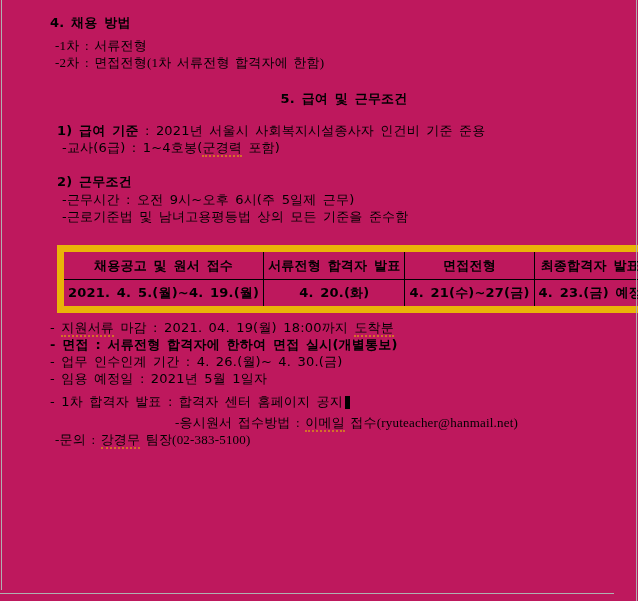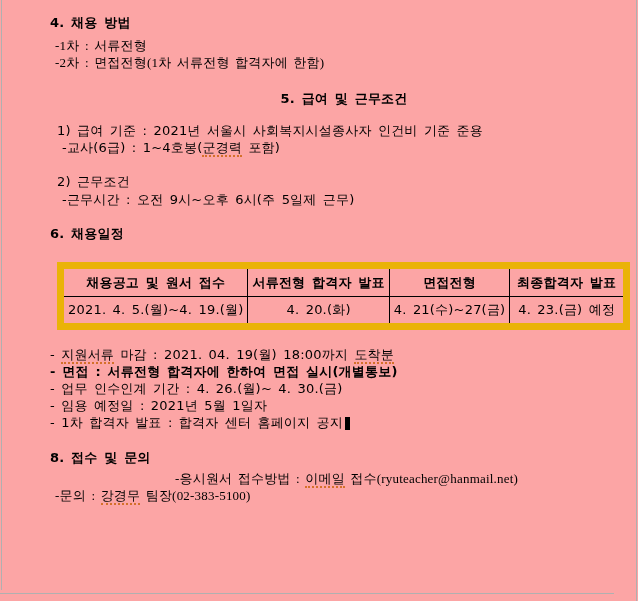"4. 채용 방법" .page { background: #fca5a5 -> #be185d }
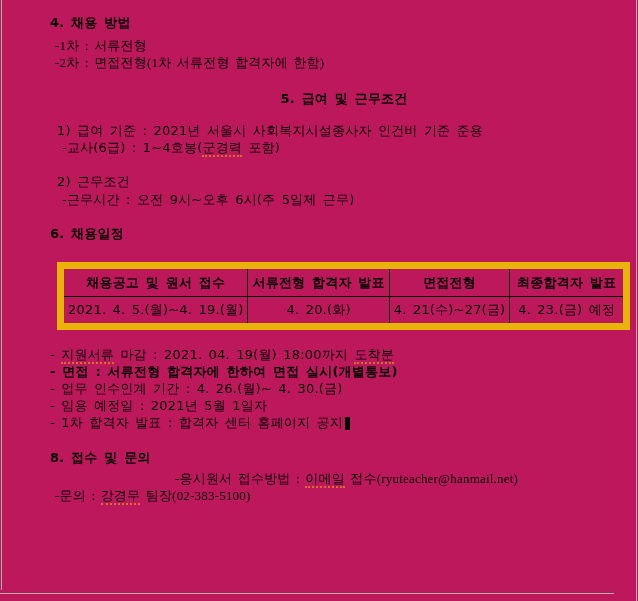"1) 급여 기준" .b { font-weight: normal -> bold }
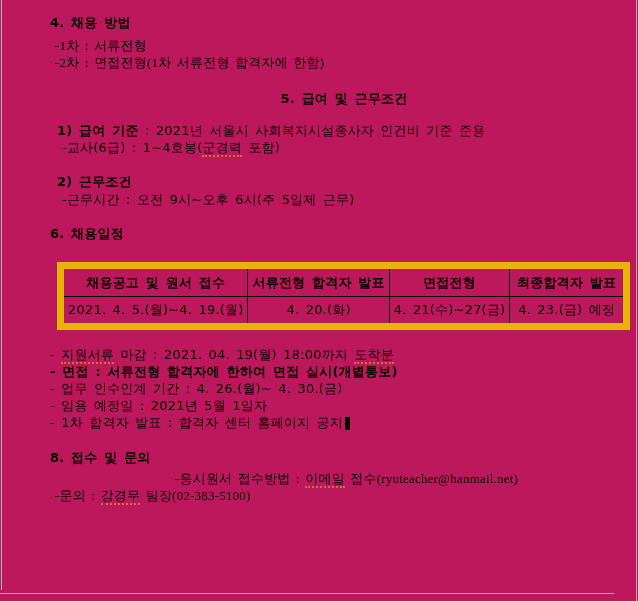"-근로기준법 및 남녀고용평등법 상의 모든" div.l2 { html: none -> <div>-근로기준법 및 남녀고용평등법 상의 모든 기준을 준수함</div> }
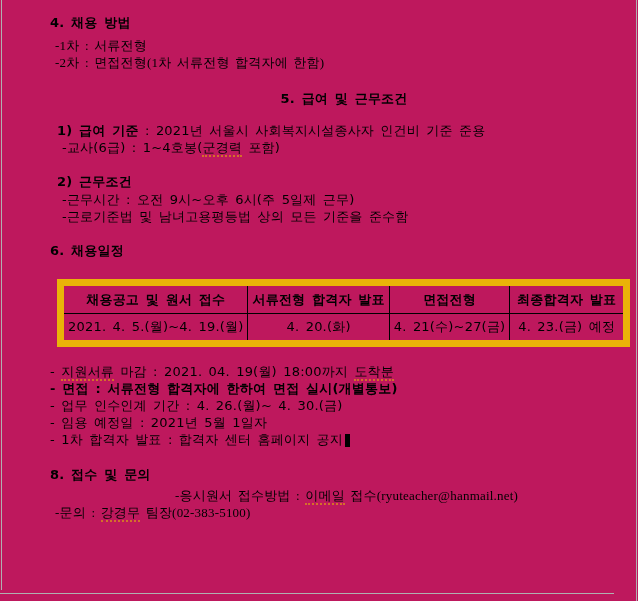"6. 채용일정" div.h { html: <div>6. 채용일정</div> -> none }
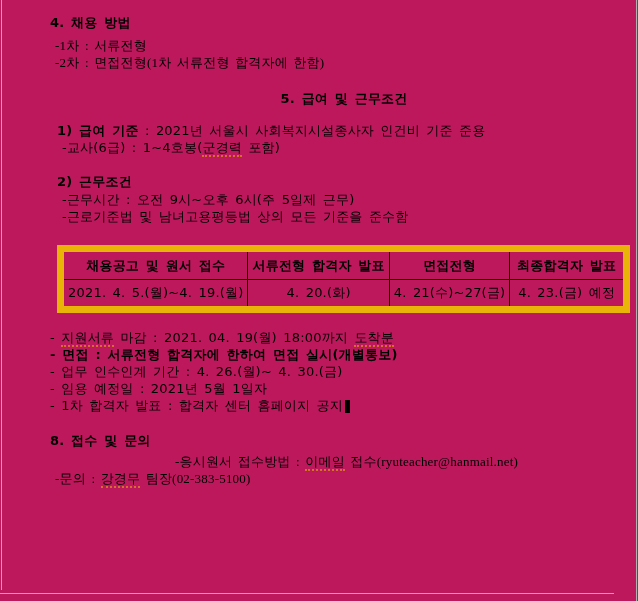"2021. 4. 5.(월)~4. 19.(월)" table.sched td { font-weight: normal -> bold }
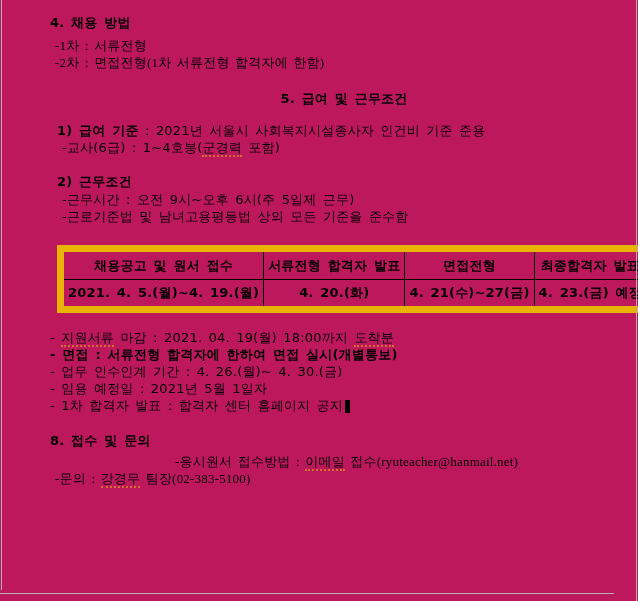"- 지원서류 마감 : 2021." #note-1 { margin-top: 16px -> 6px }
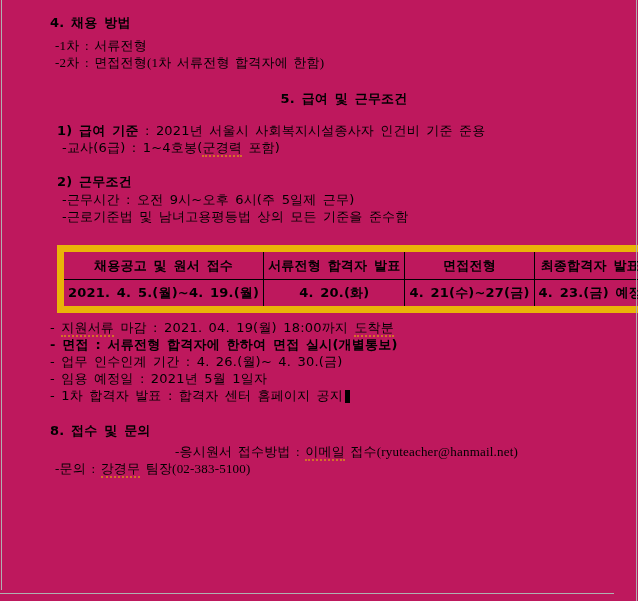"- 1차 합격자 발표 :" #sec7-l1 { margin-top: none -> 6px }
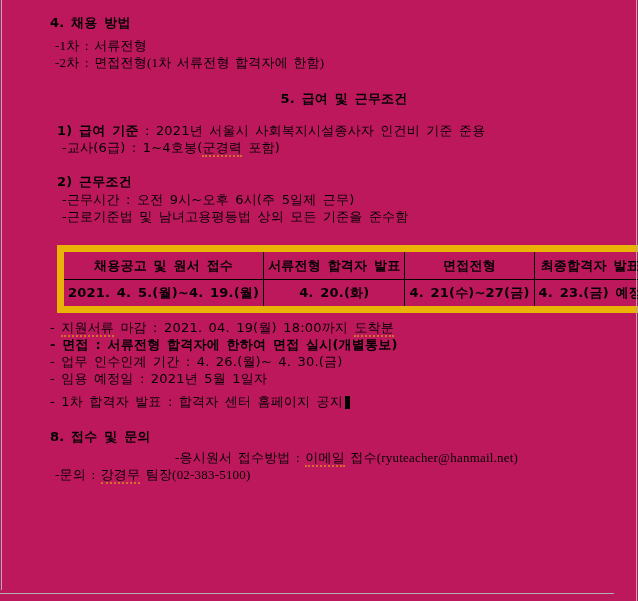"8. 접수 및 문의" div.h { html: <div>8. 접수 및 문의</div> -> none }
